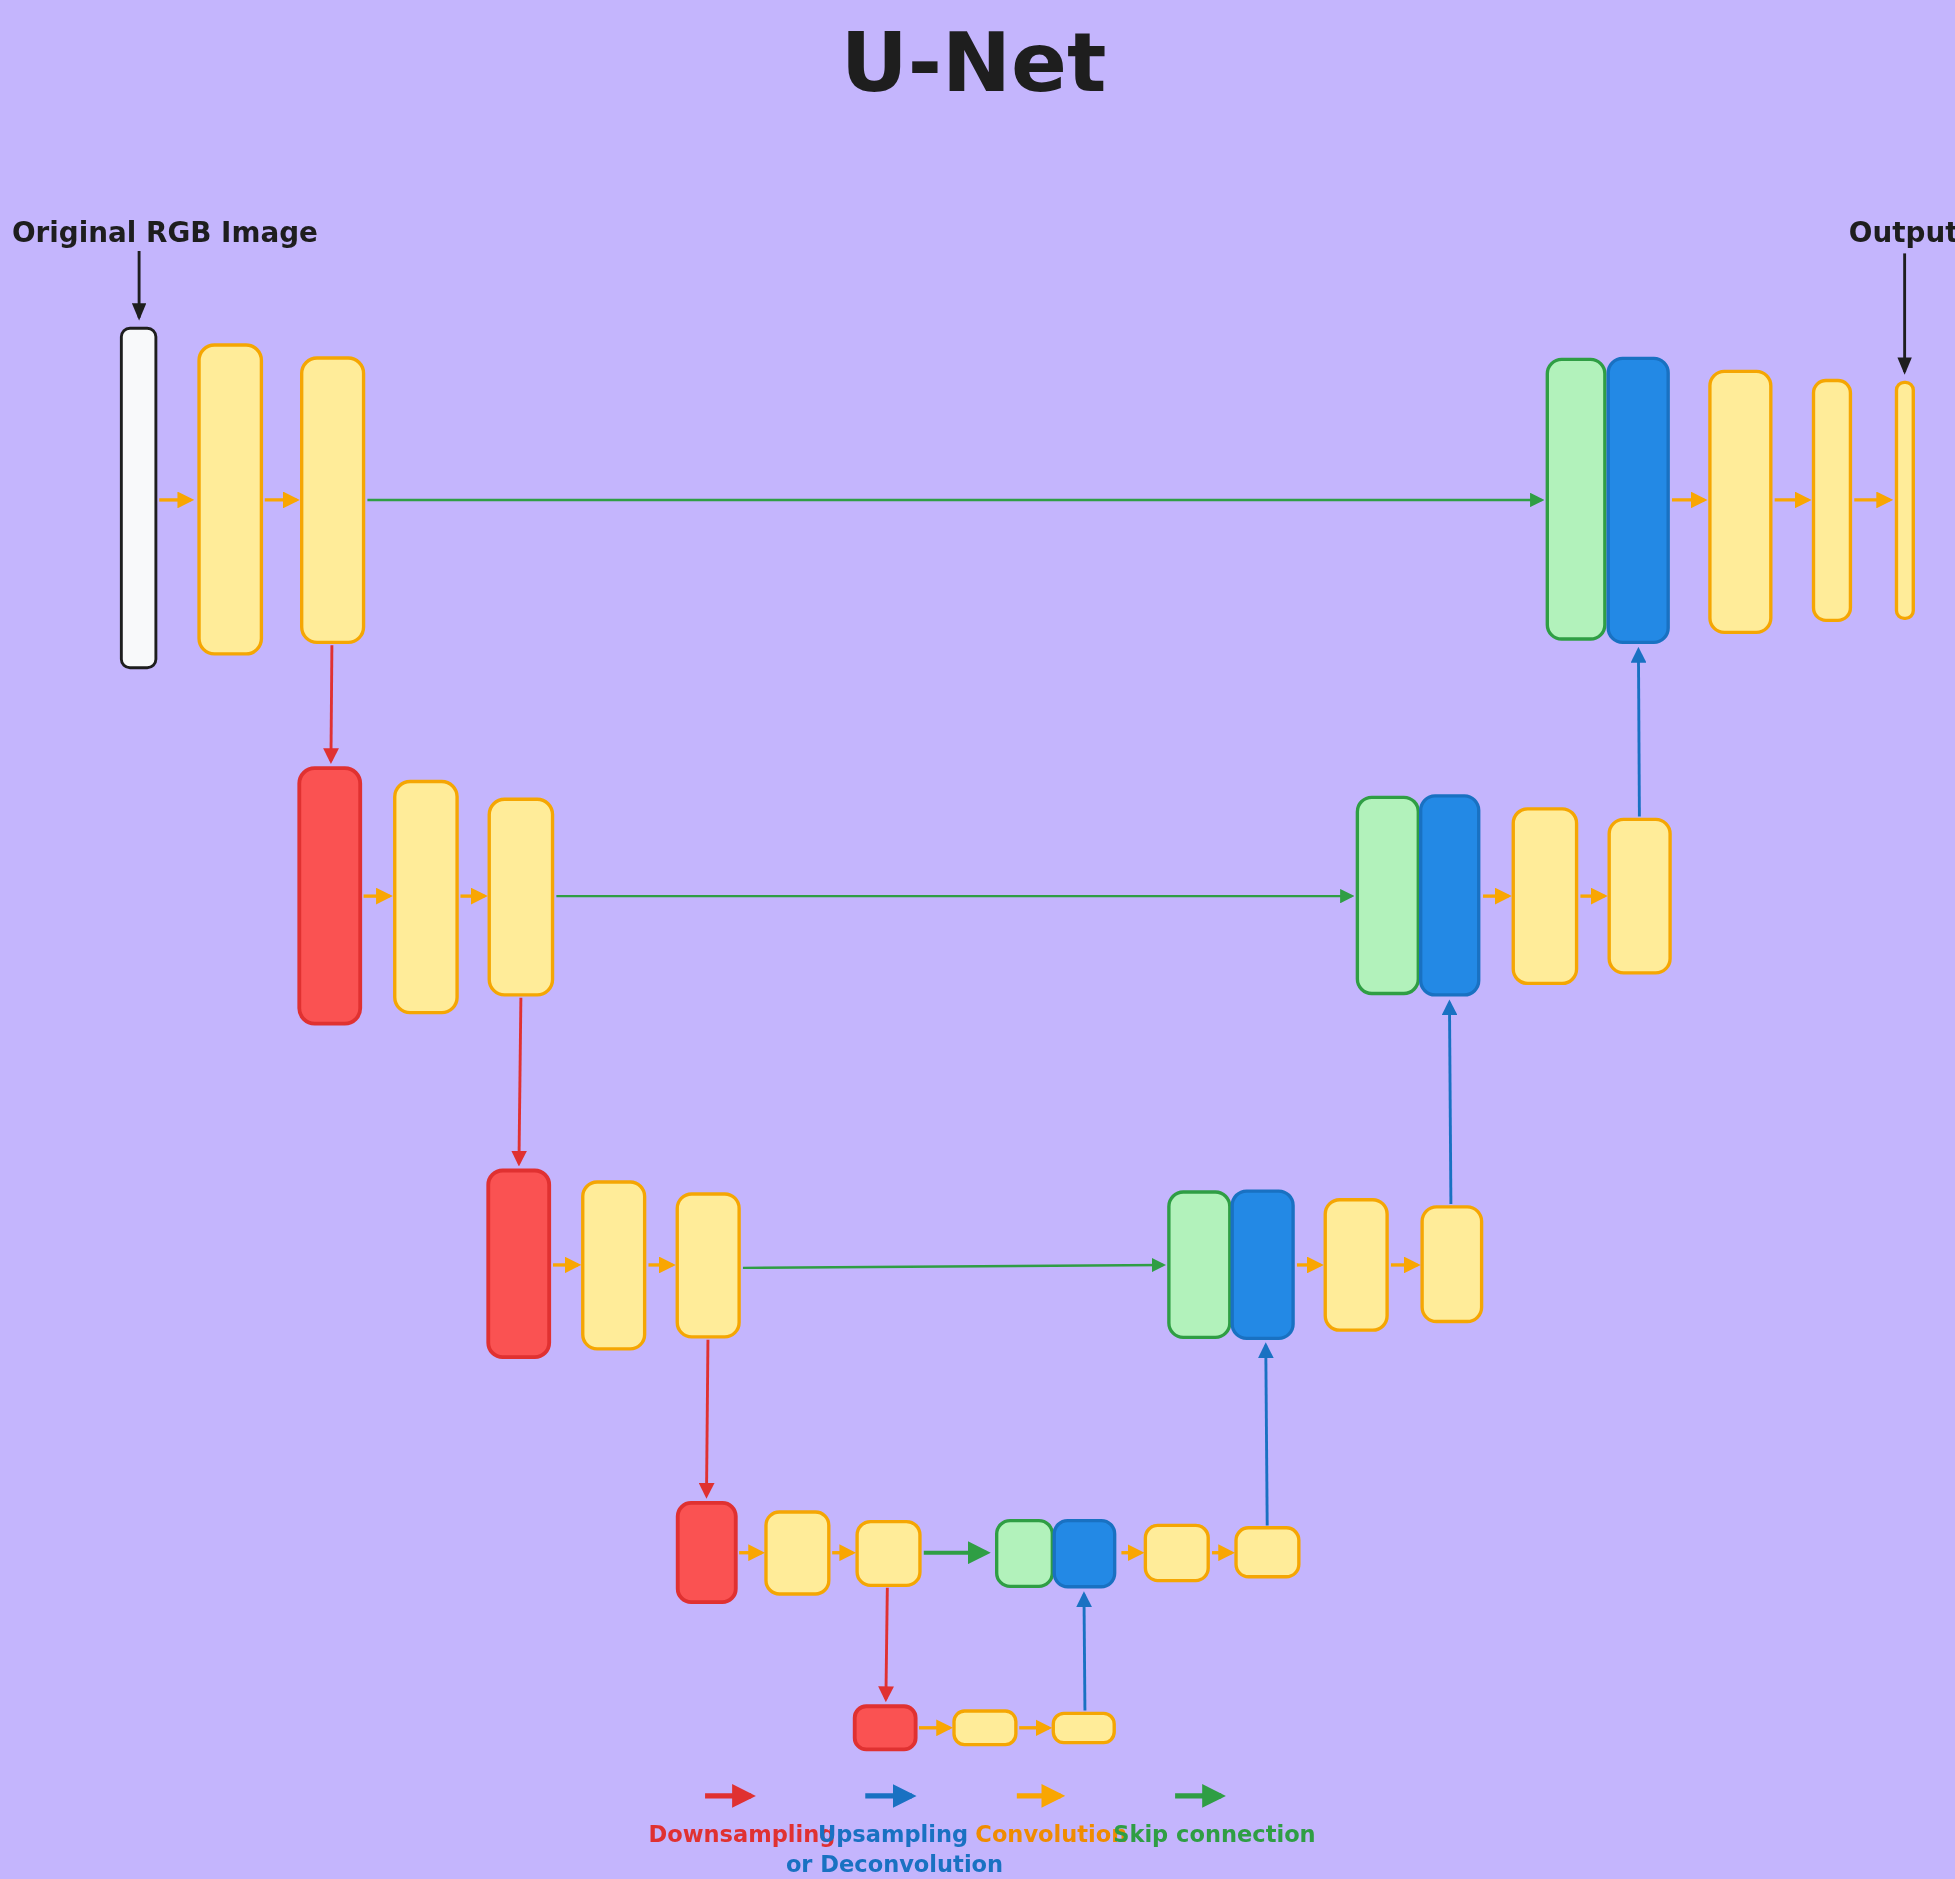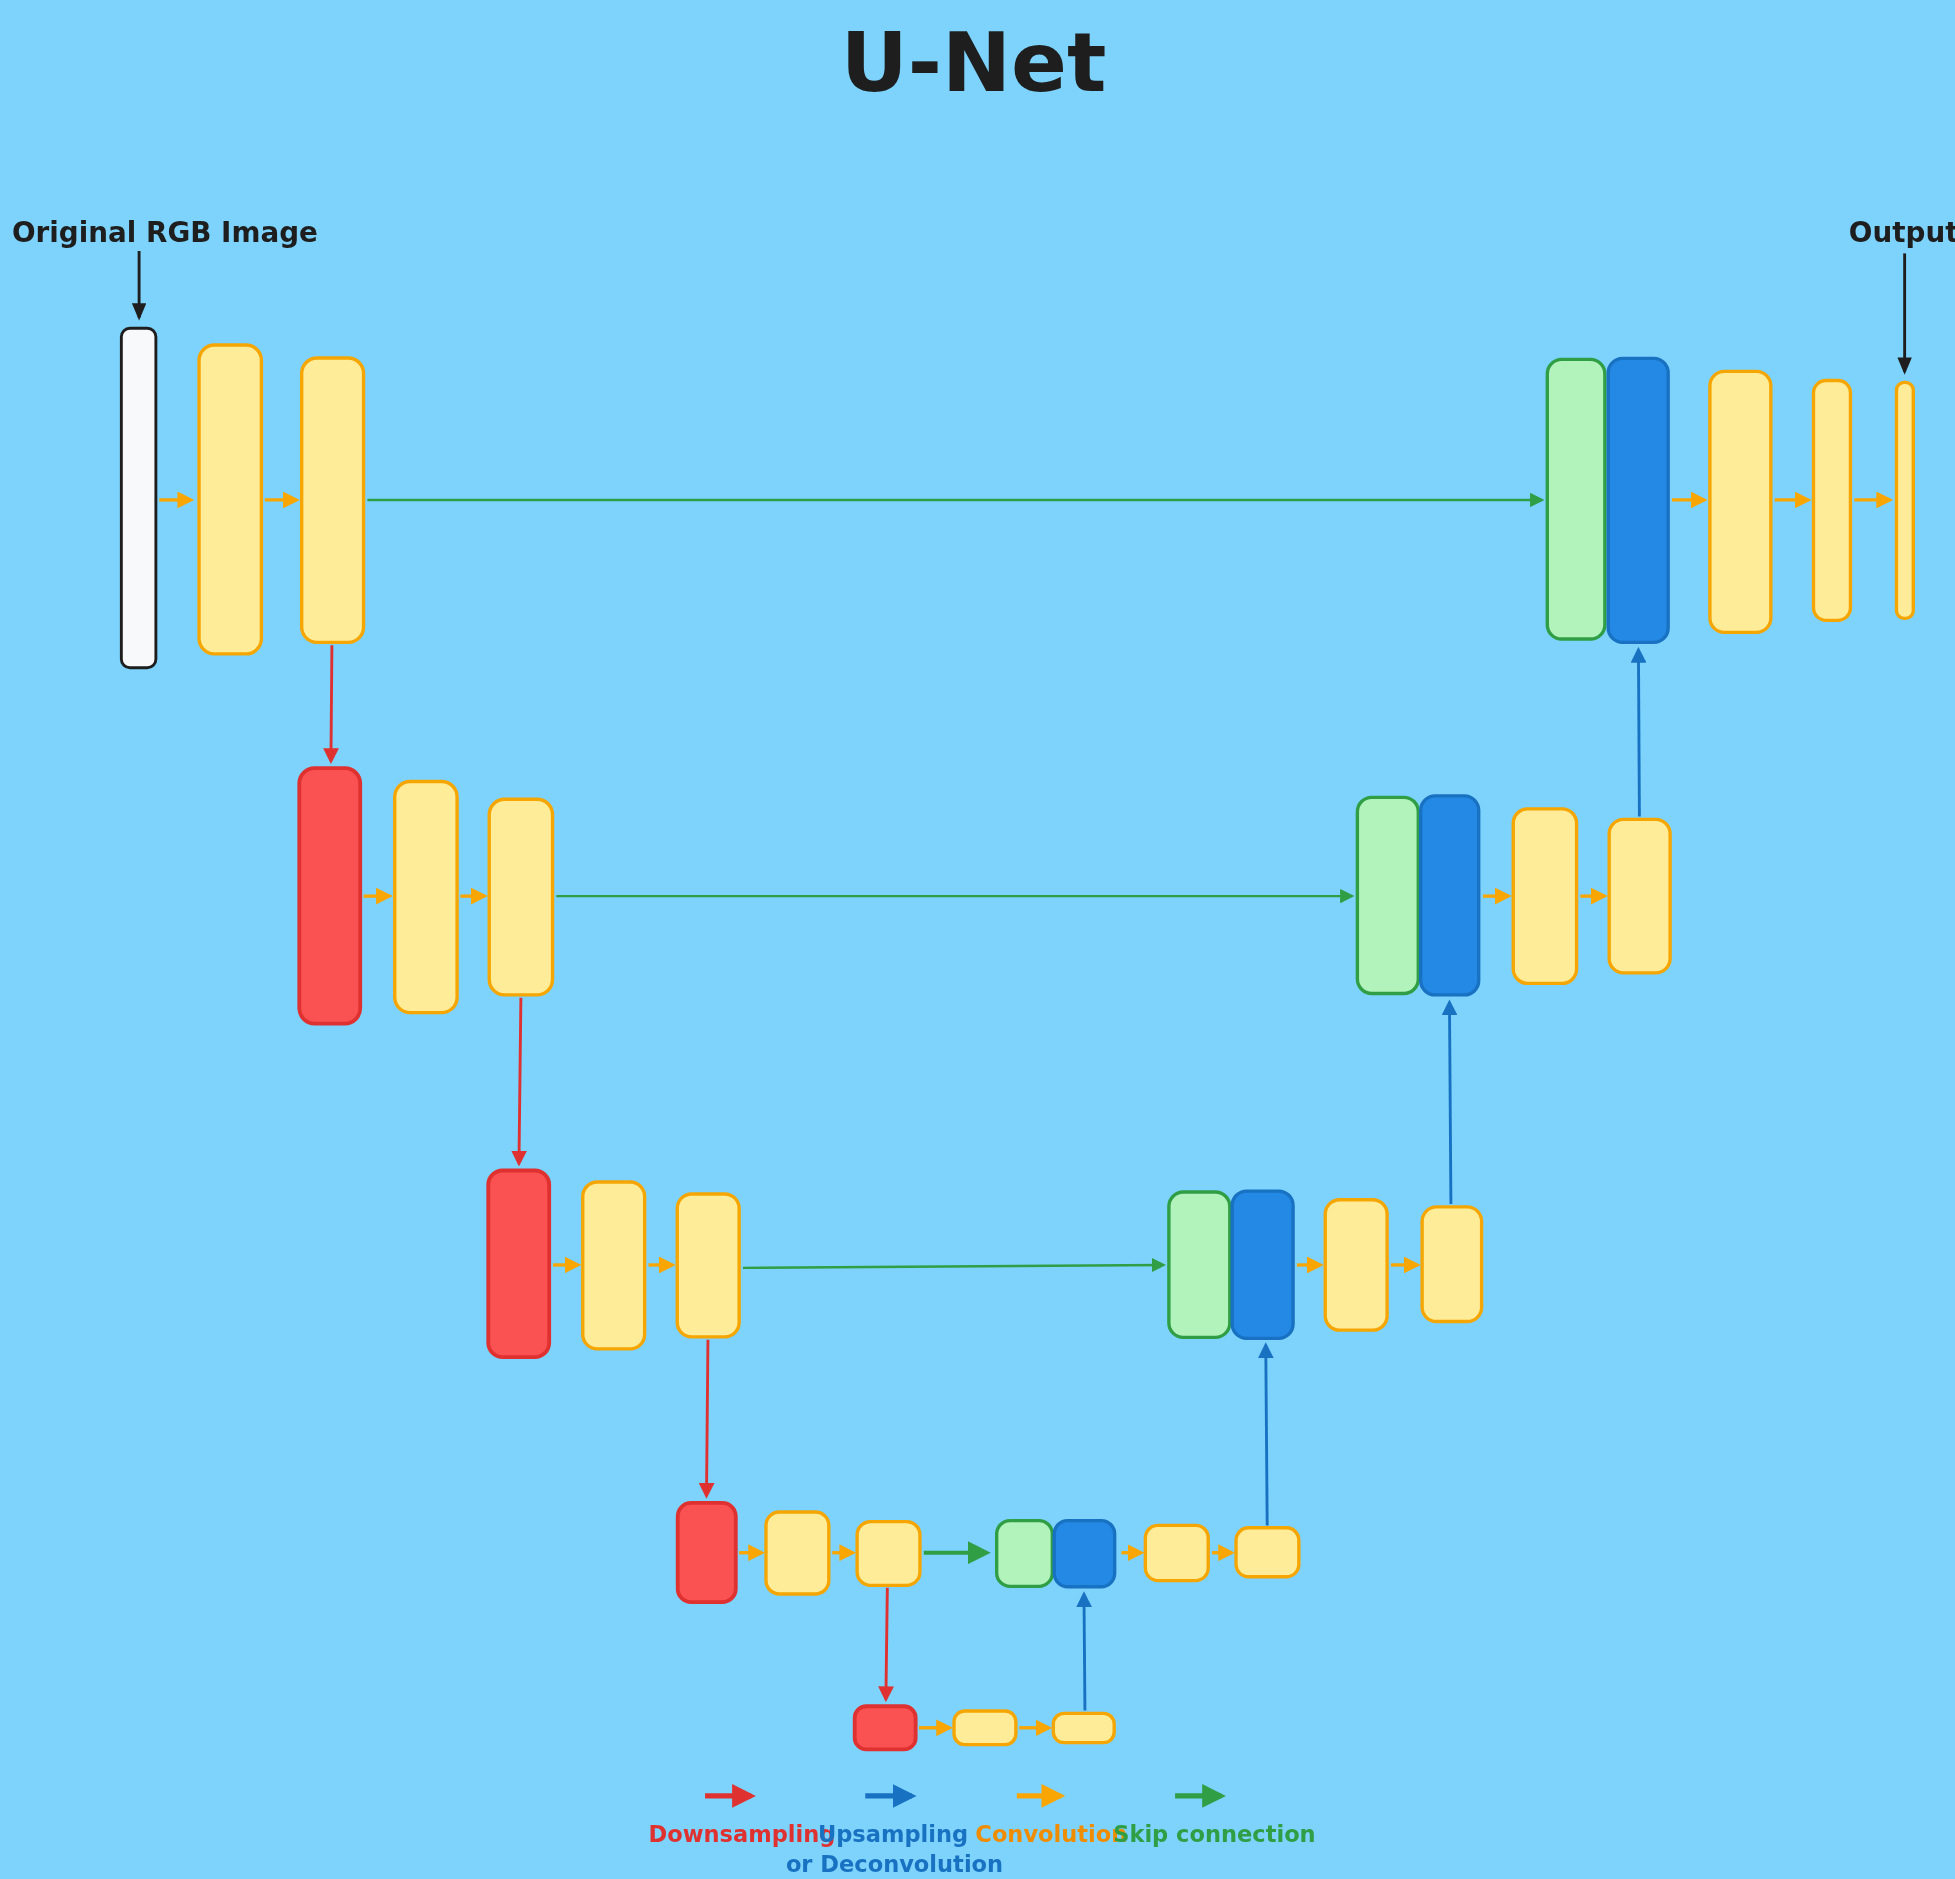"U-Net" .canvas { background: #7dd3fc -> #c4b5fd }
